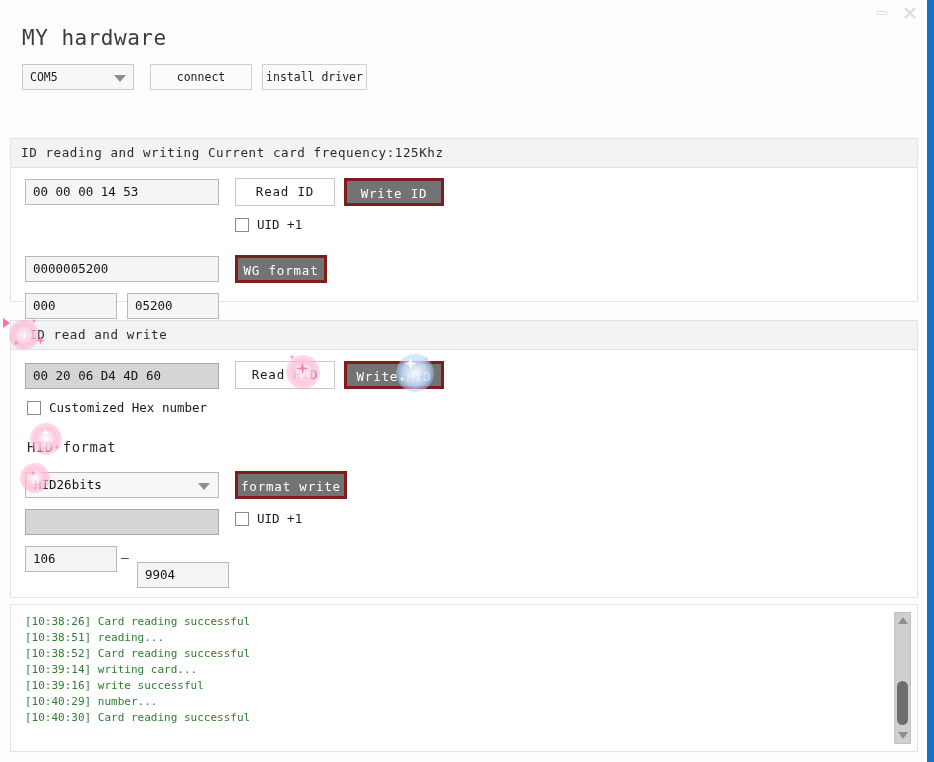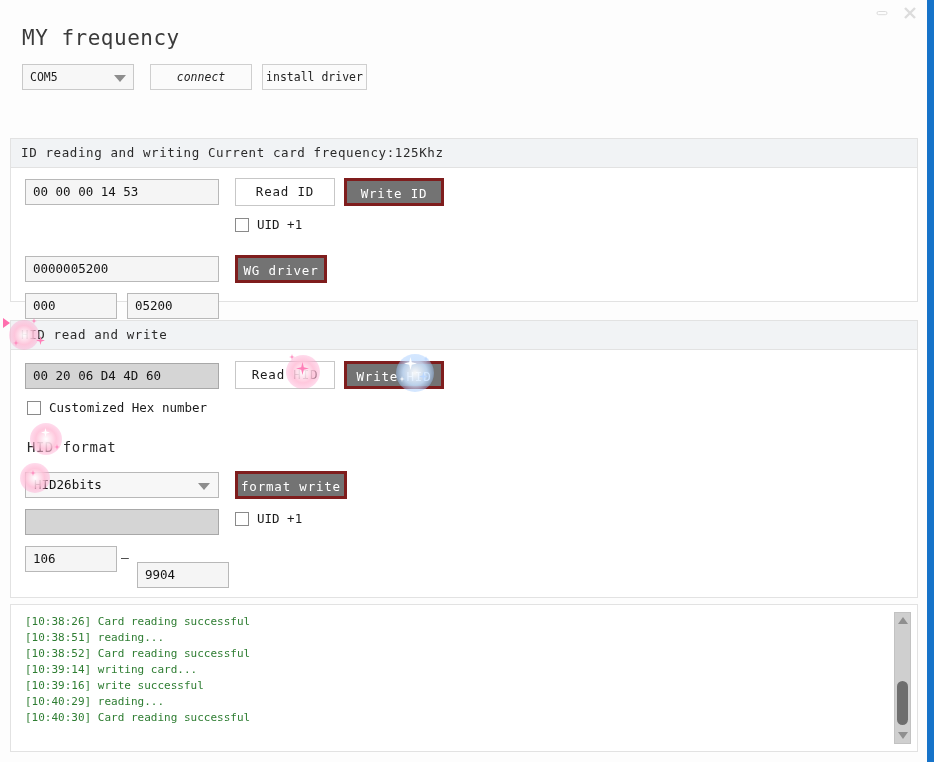"MY frequency" div.app-title { text: frequency -> hardware }
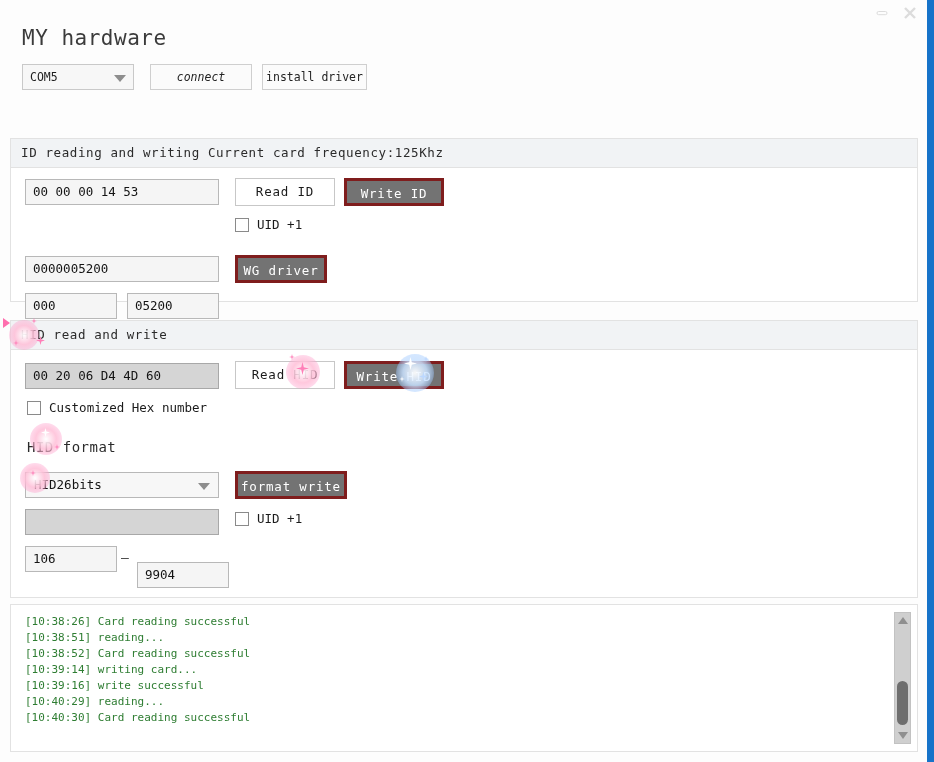"connect" .tbtn-connect { font-style: italic -> none }
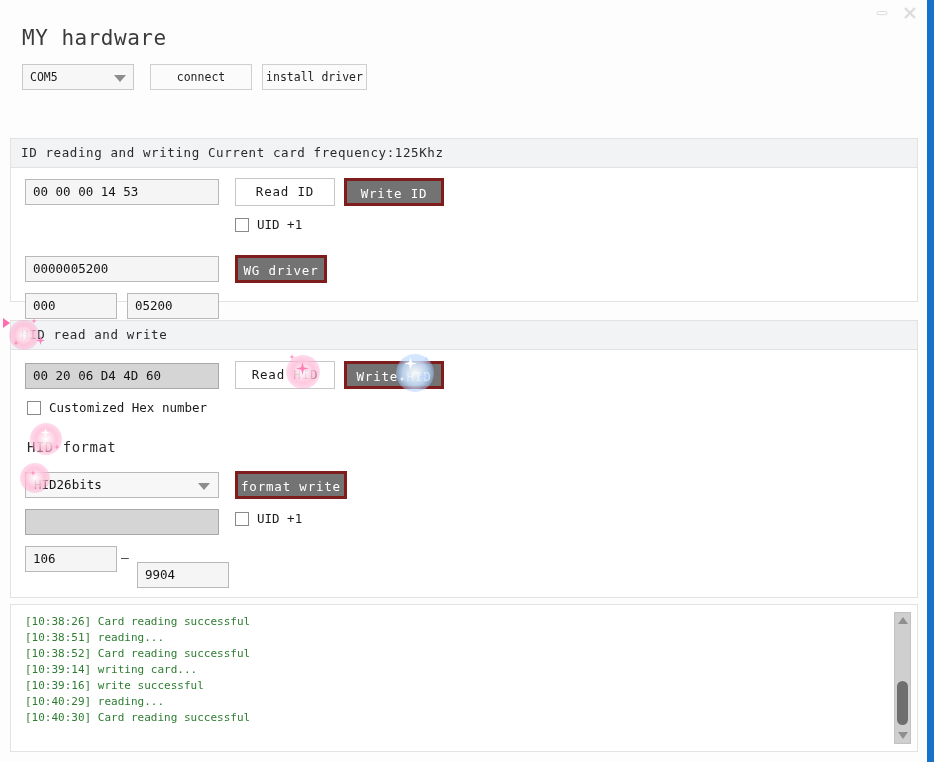"WG driver" div.btn { text: driver -> format }
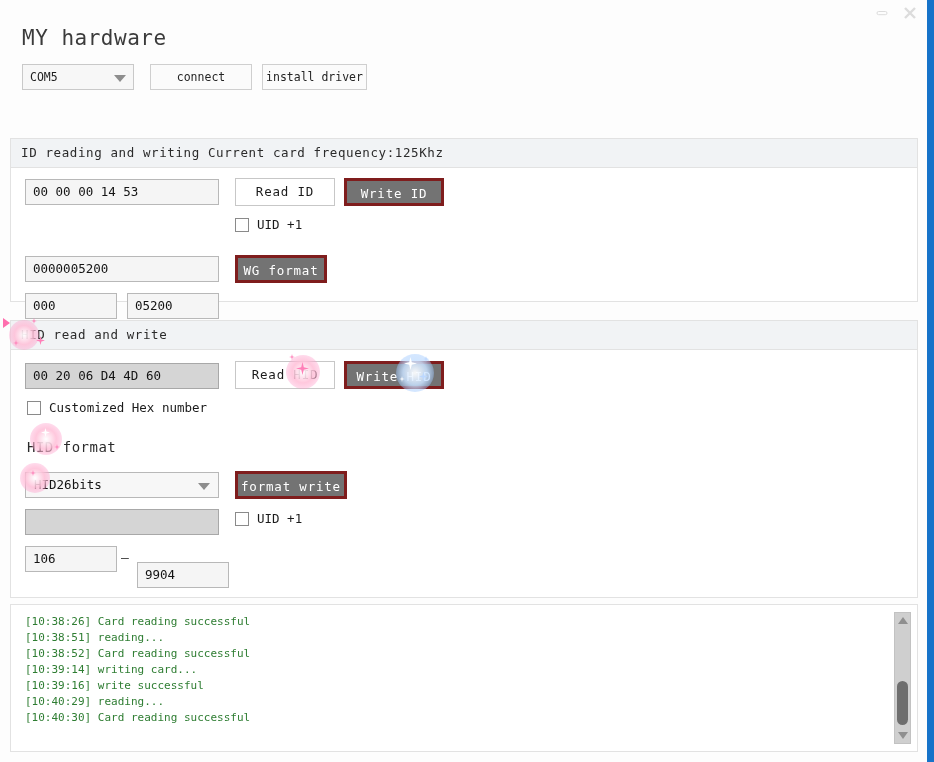"[10:40:29] reading..." div.log-line { text: reading -> number }
